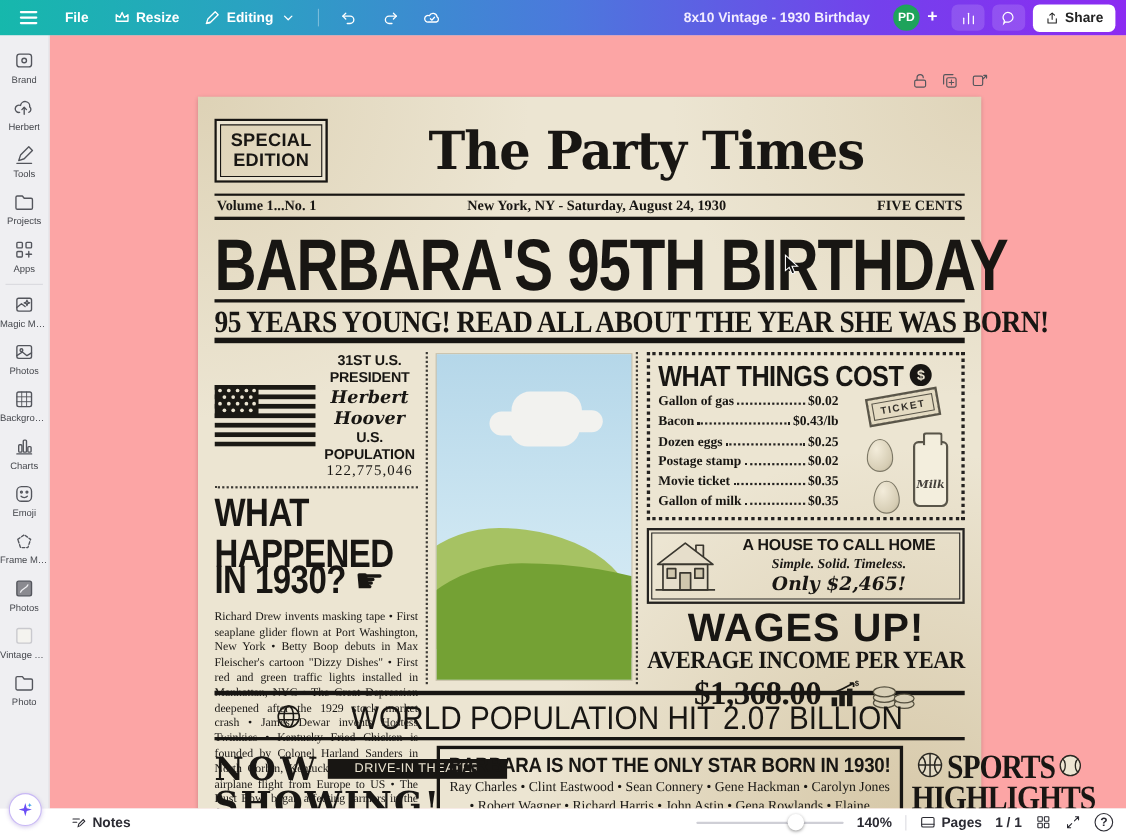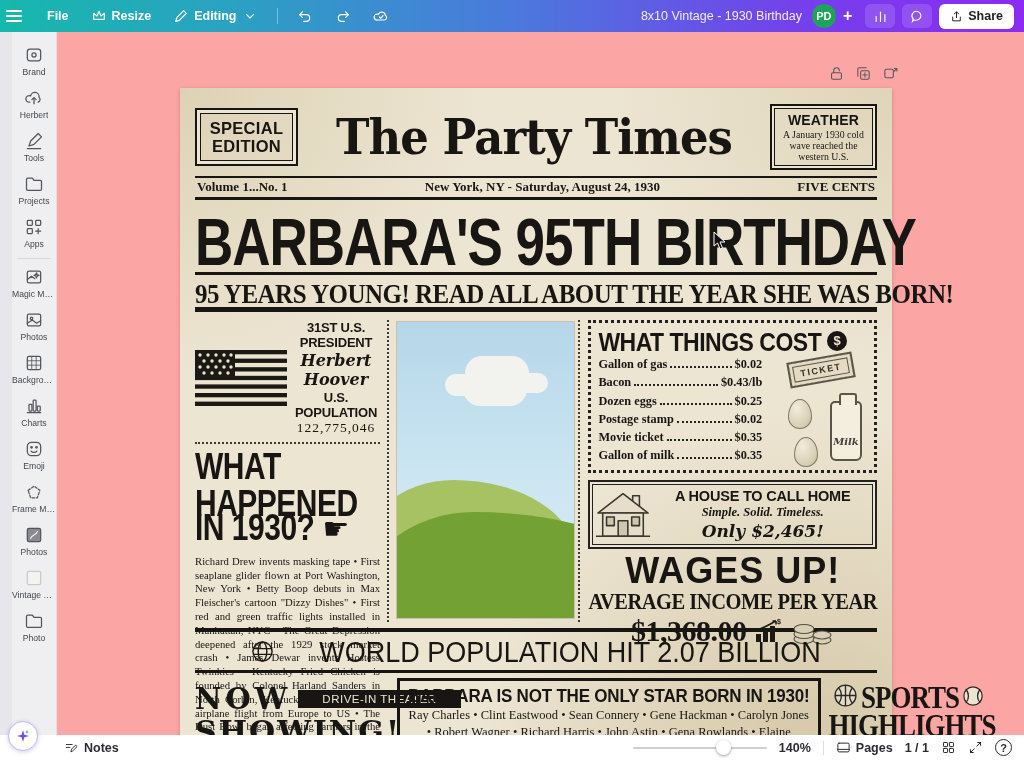"File" .tb-left { padding-left: none -> 12px }
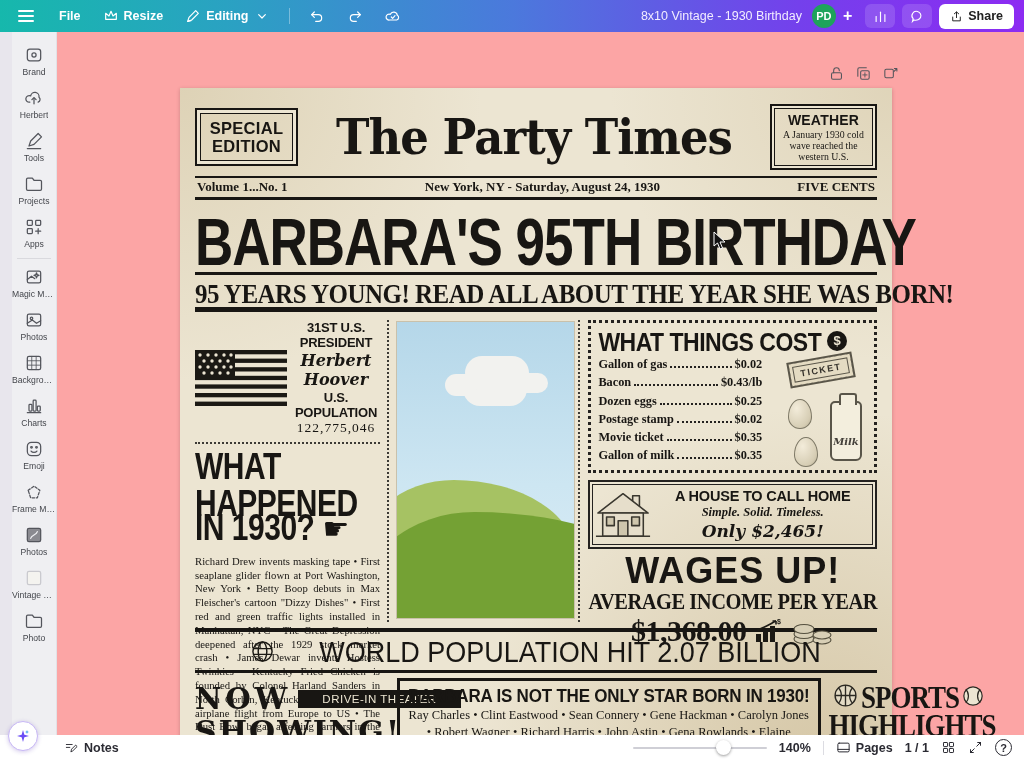"8x10 Vintage - 1930 Birthday" .doc-title { font-weight: normal -> bold; margin-right: 3px -> 14px }
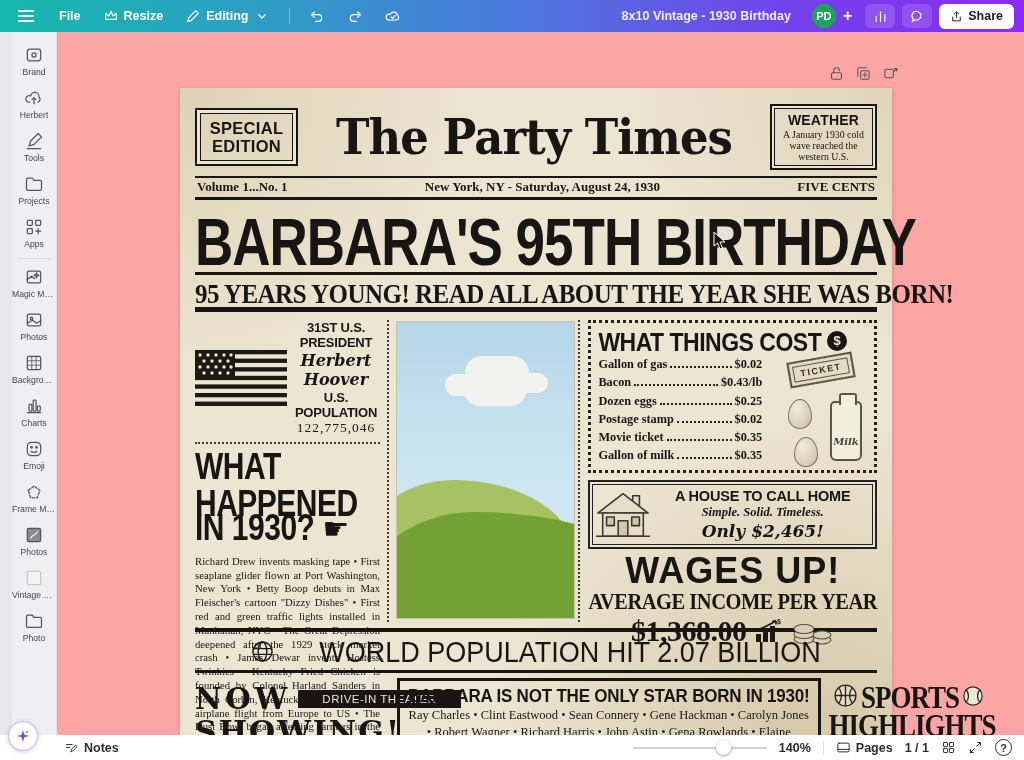"Brand" .sidebar { left: 12px -> 0 }
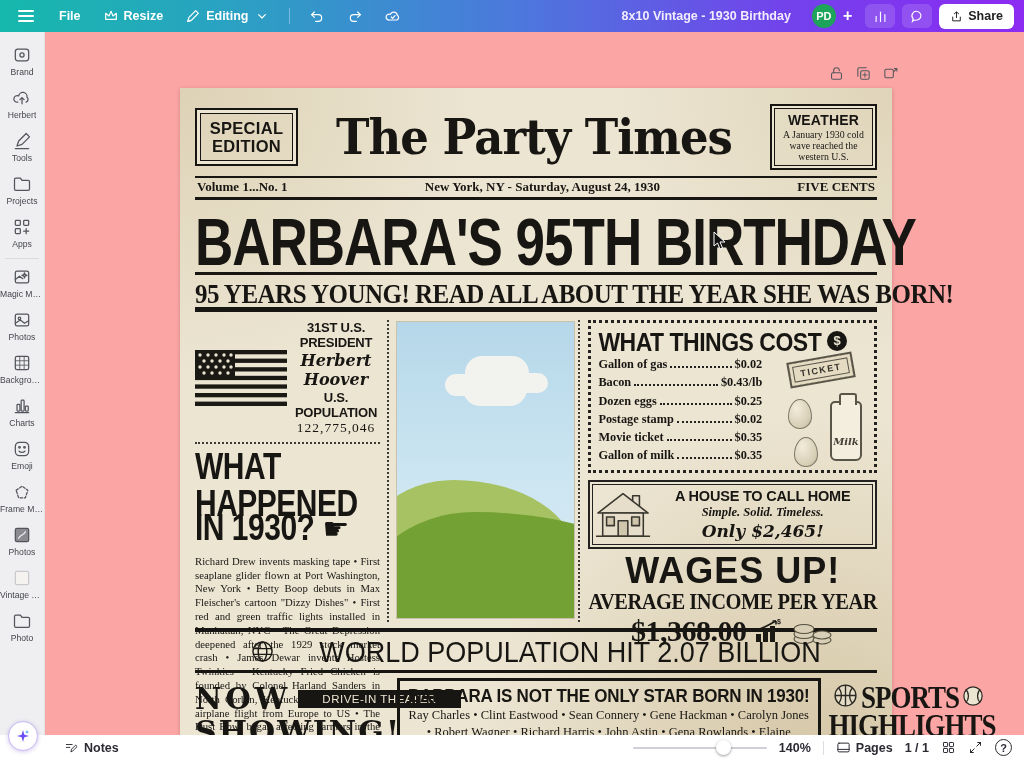"WEATHER" div.weather-box { html: <div> <div>WEATHER</div> <div>A January 1930 cold wave reached the western U.S.</div> </div> -> none }
